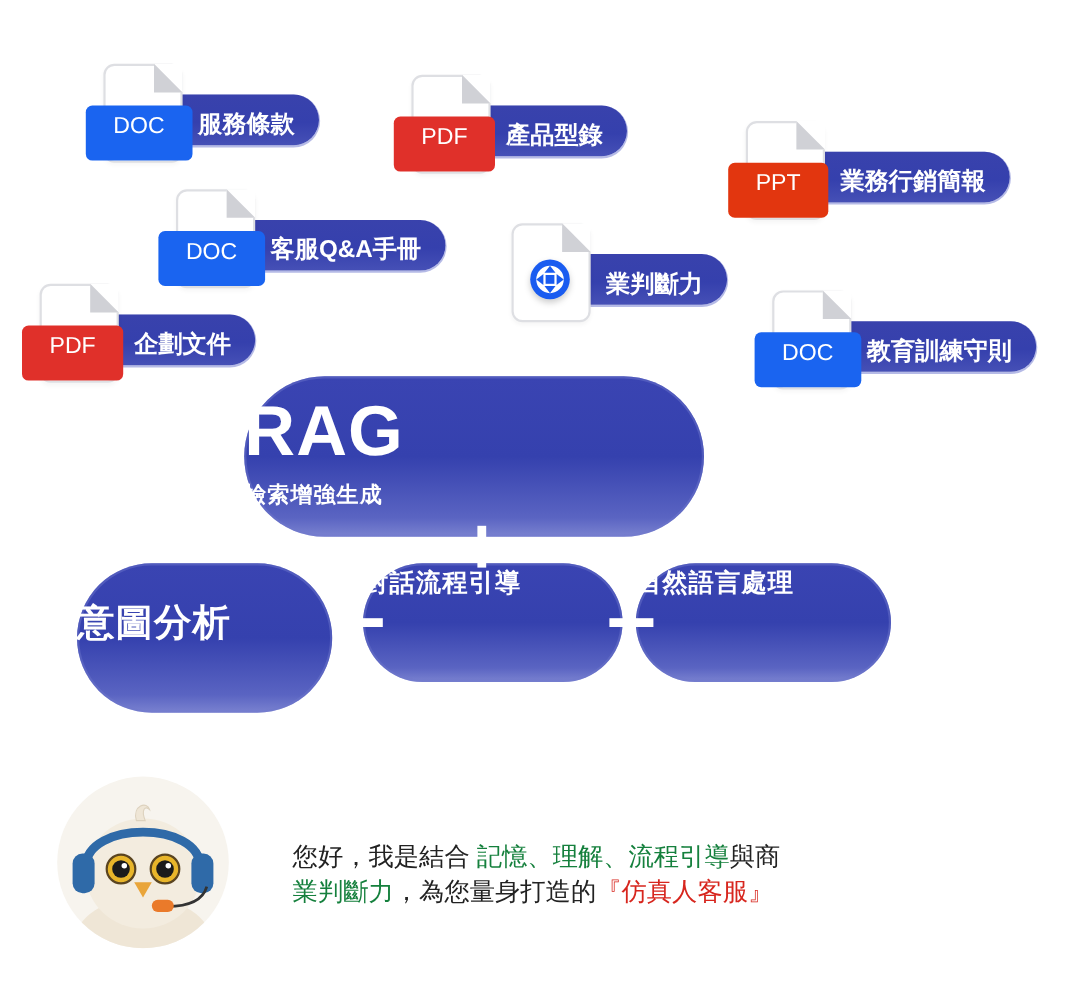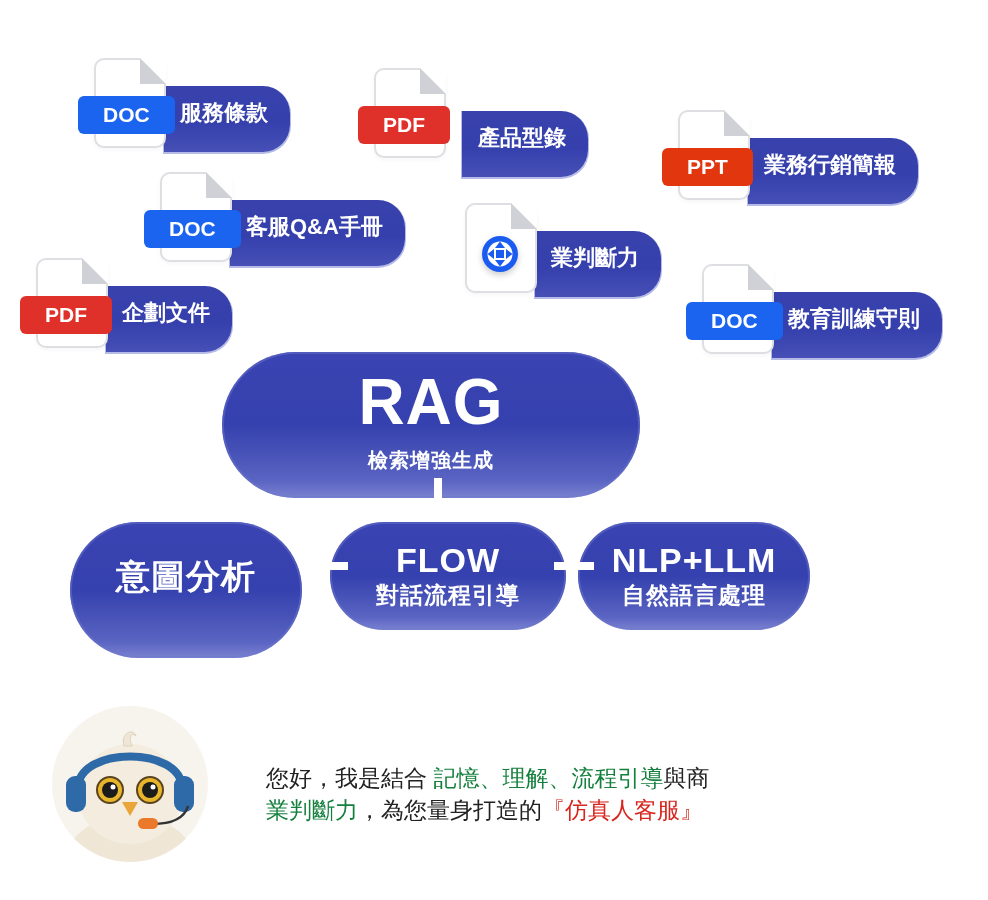"DOC" .src .badge { font-weight: bold -> normal; height: 38px -> 50px }
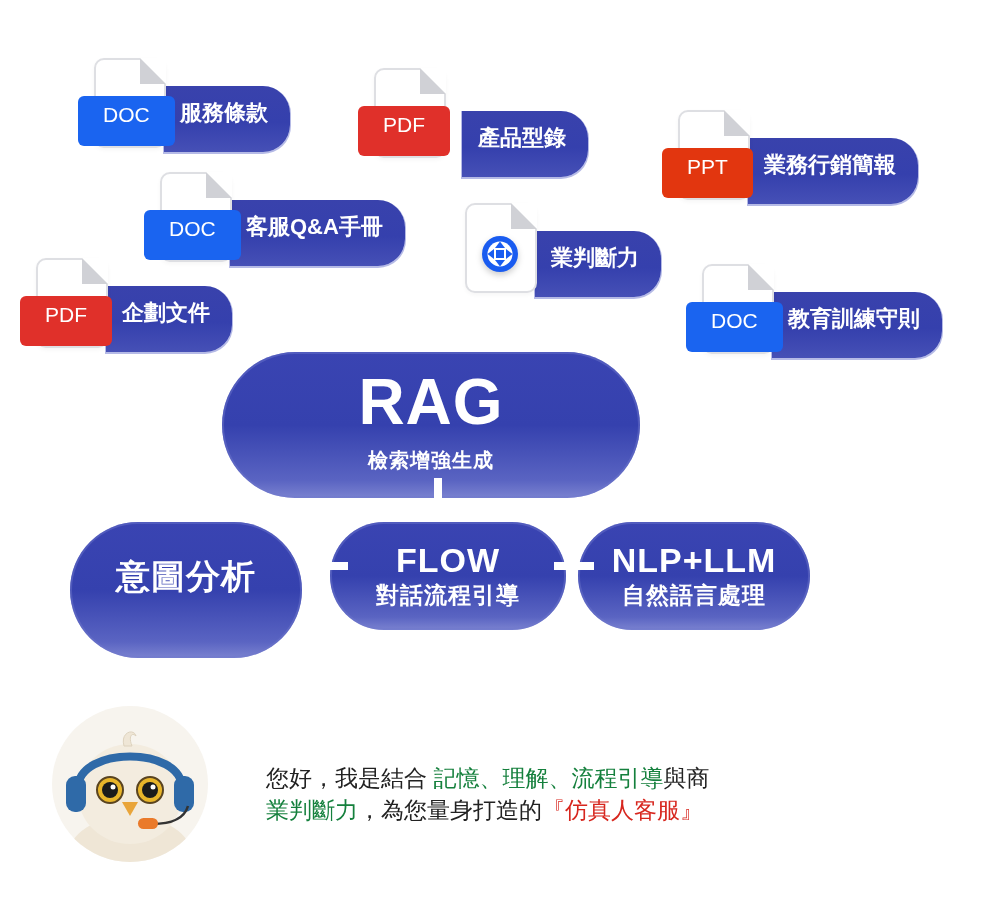"服務條款" .src .pill { height: 66px -> 46px }
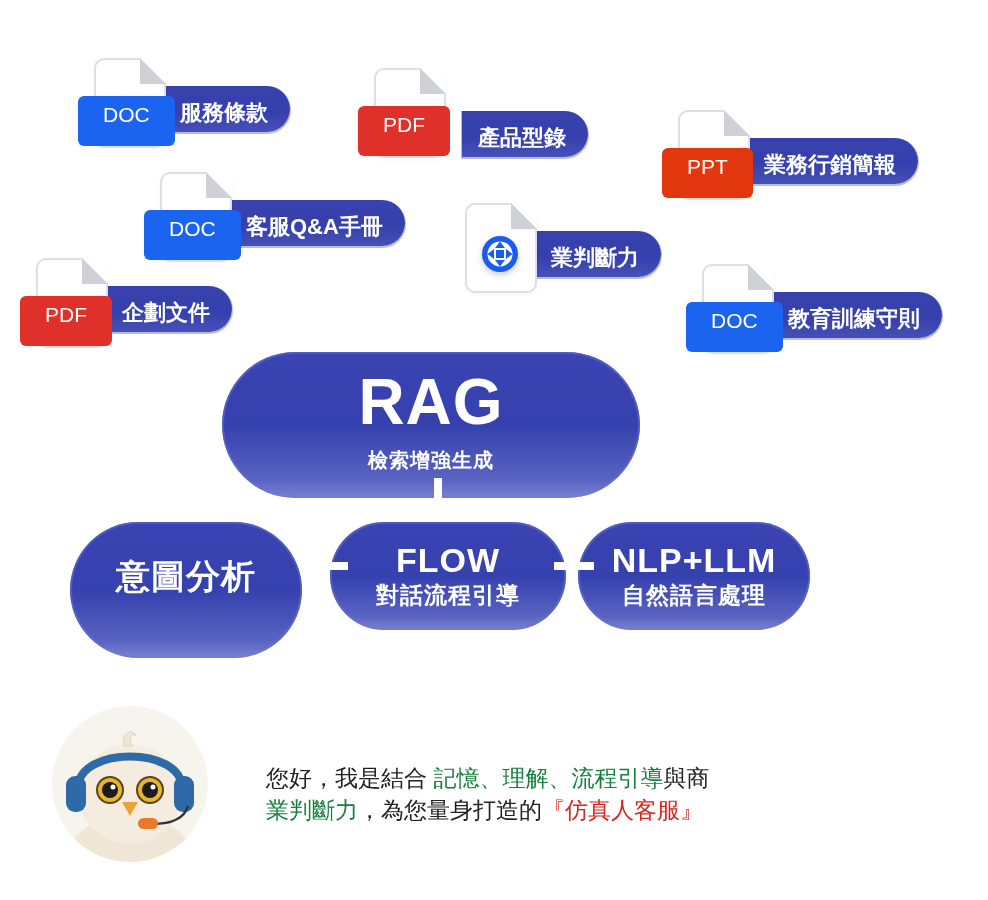"產品型錄" div.pill { left: 88px -> 70px; margin-top: 15px -> none }
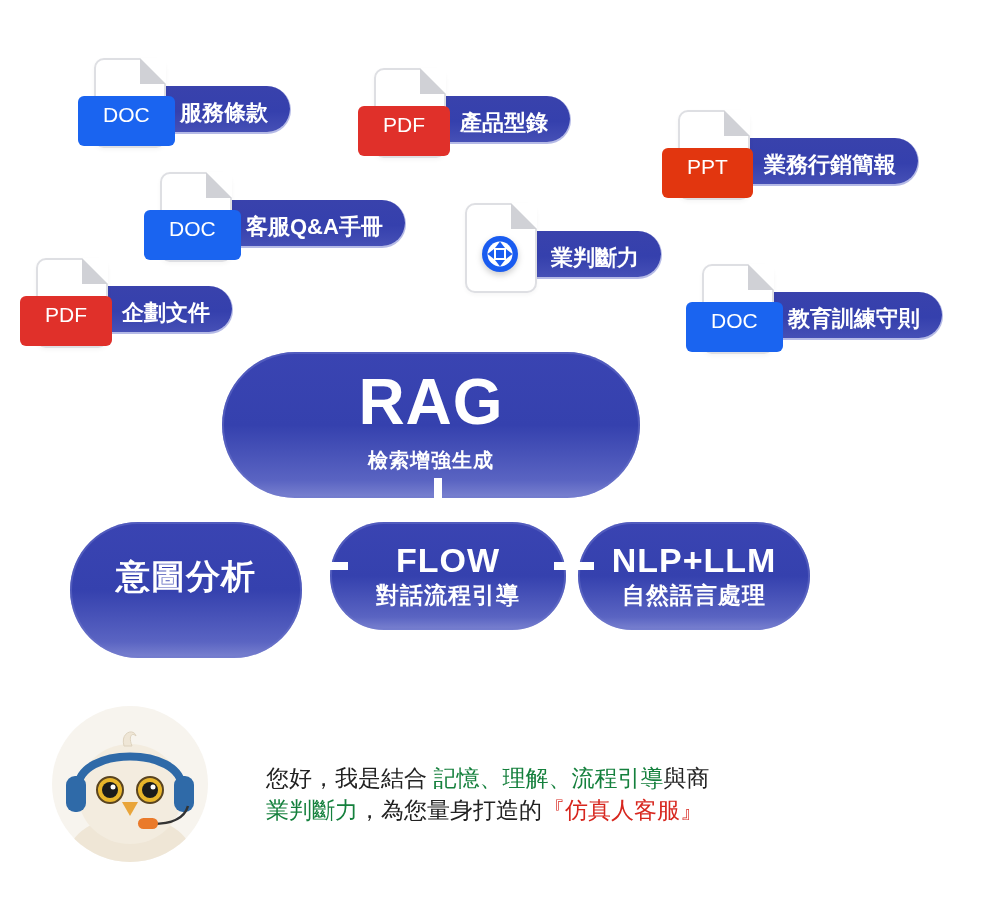"RAG" .node { margin-top: 10px -> none; text-align: center -> none }
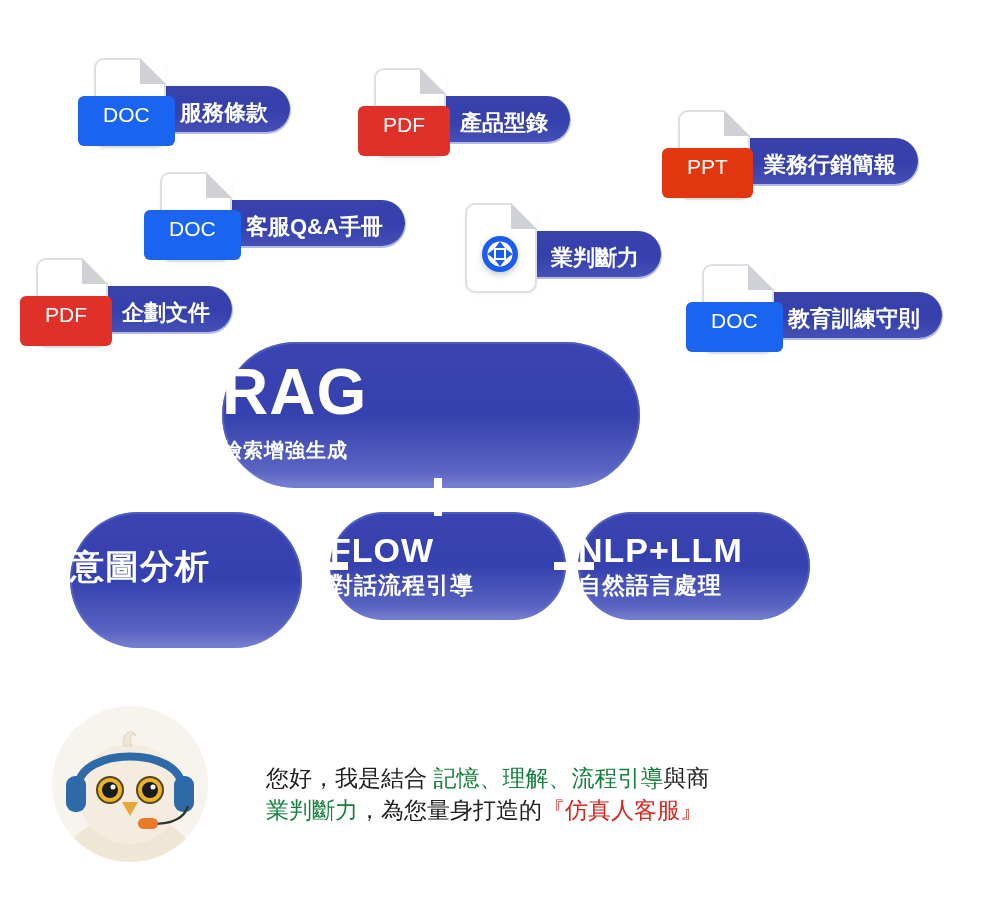"FLOW" div.title { html: <div>FLOW</div> -> none }
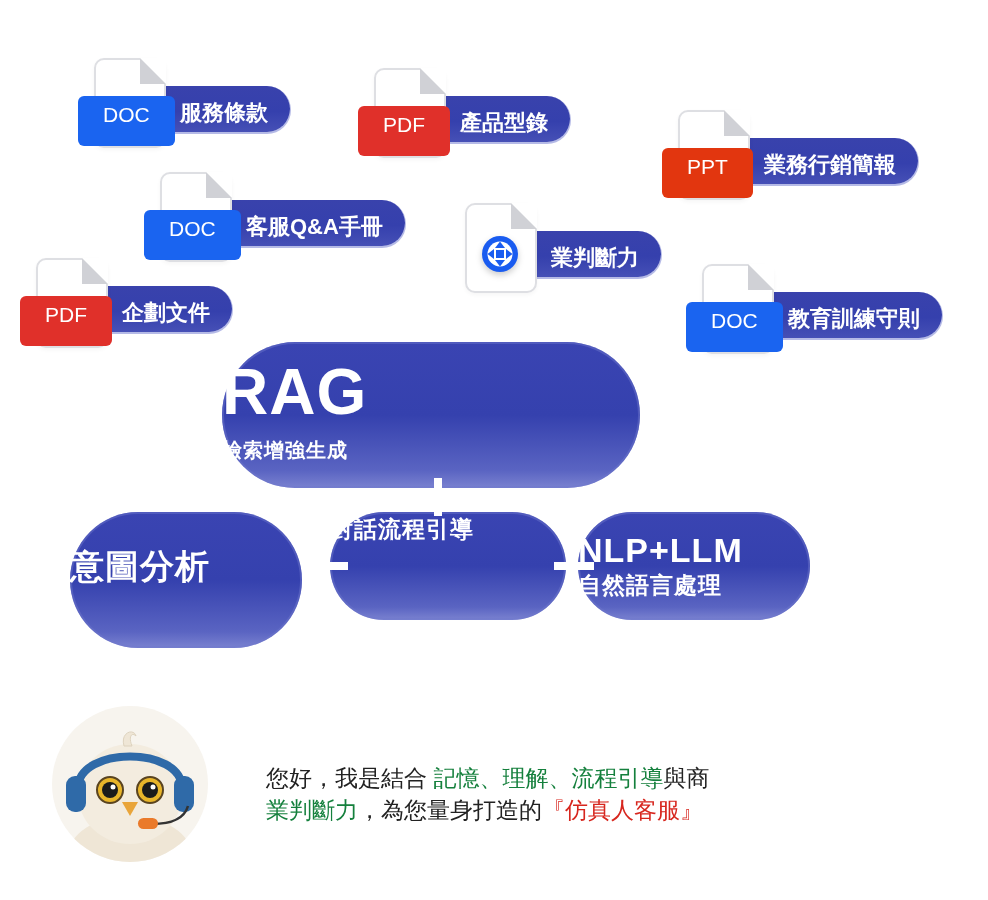"NLP+LLM" div.title { html: <div>NLP+LLM</div> -> none }
